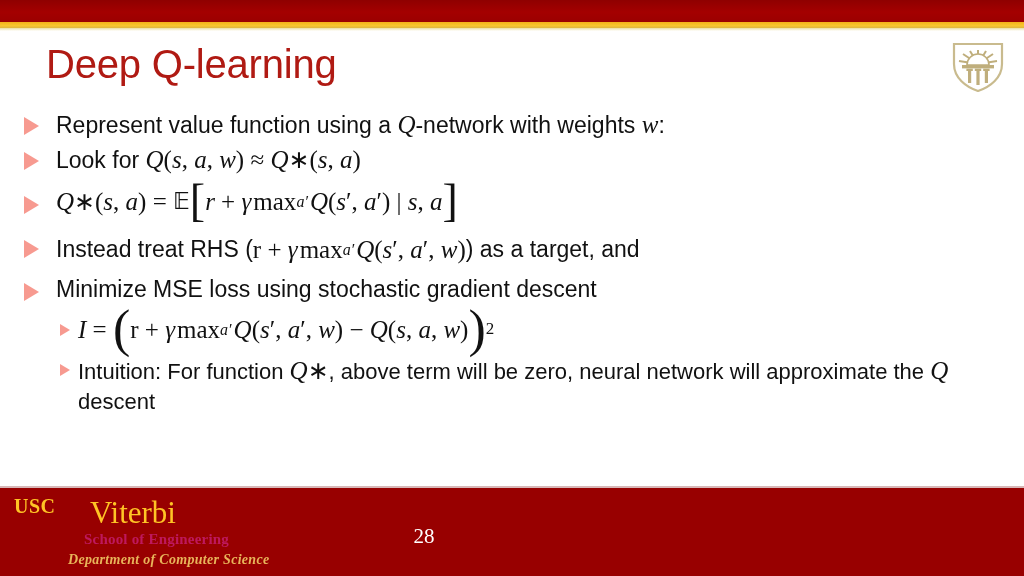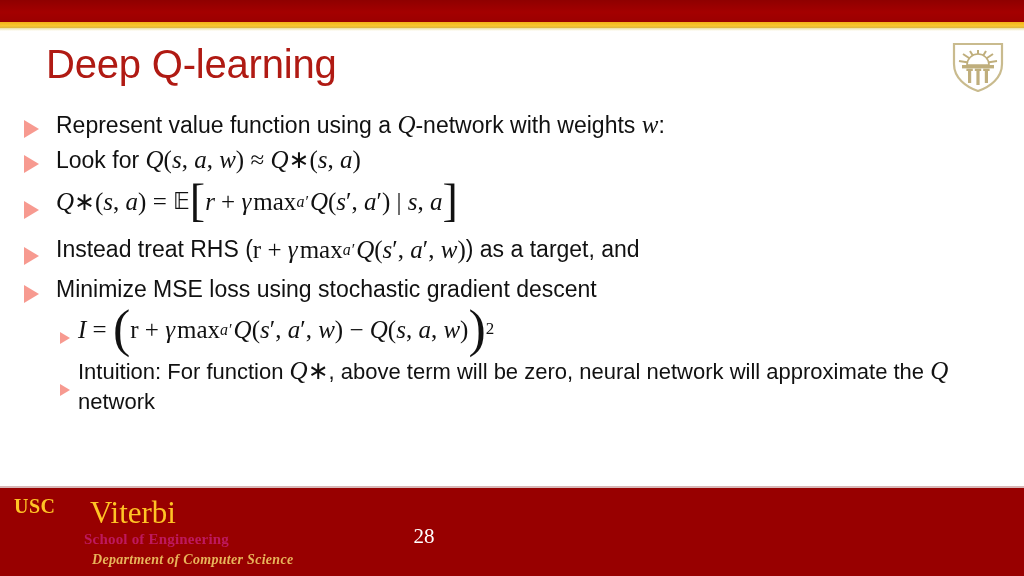"Represent value function using a" .bullet-row { align-items: center -> flex-start }
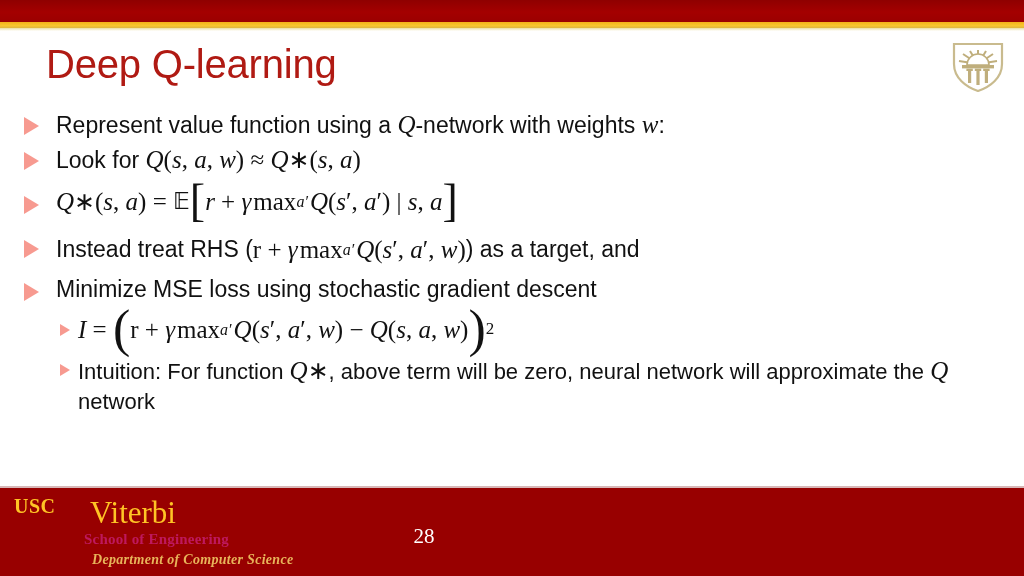"network" span { text: network -> descent }
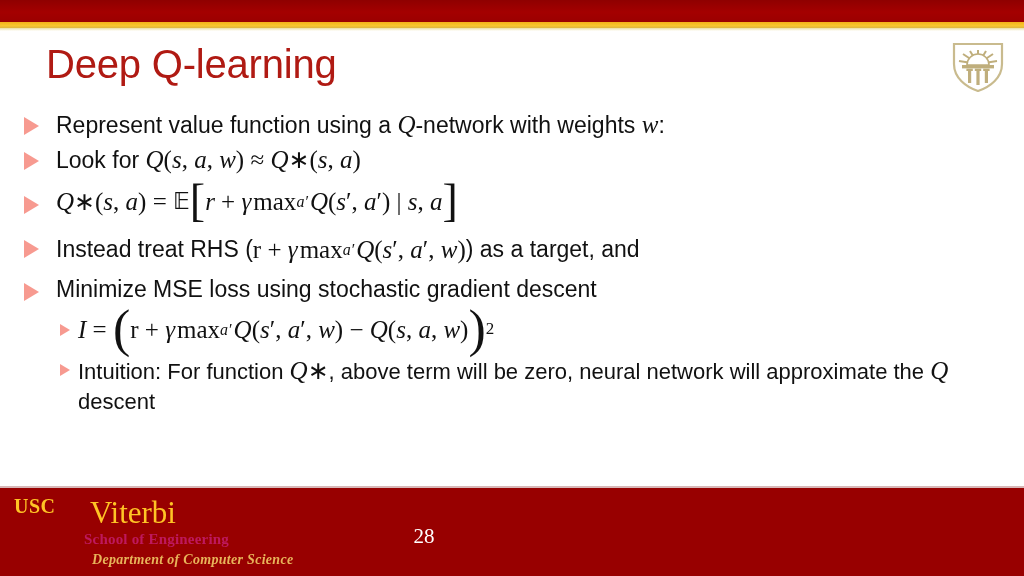"Department of Computer Science" .dept-line { left: 92px -> 68px }
